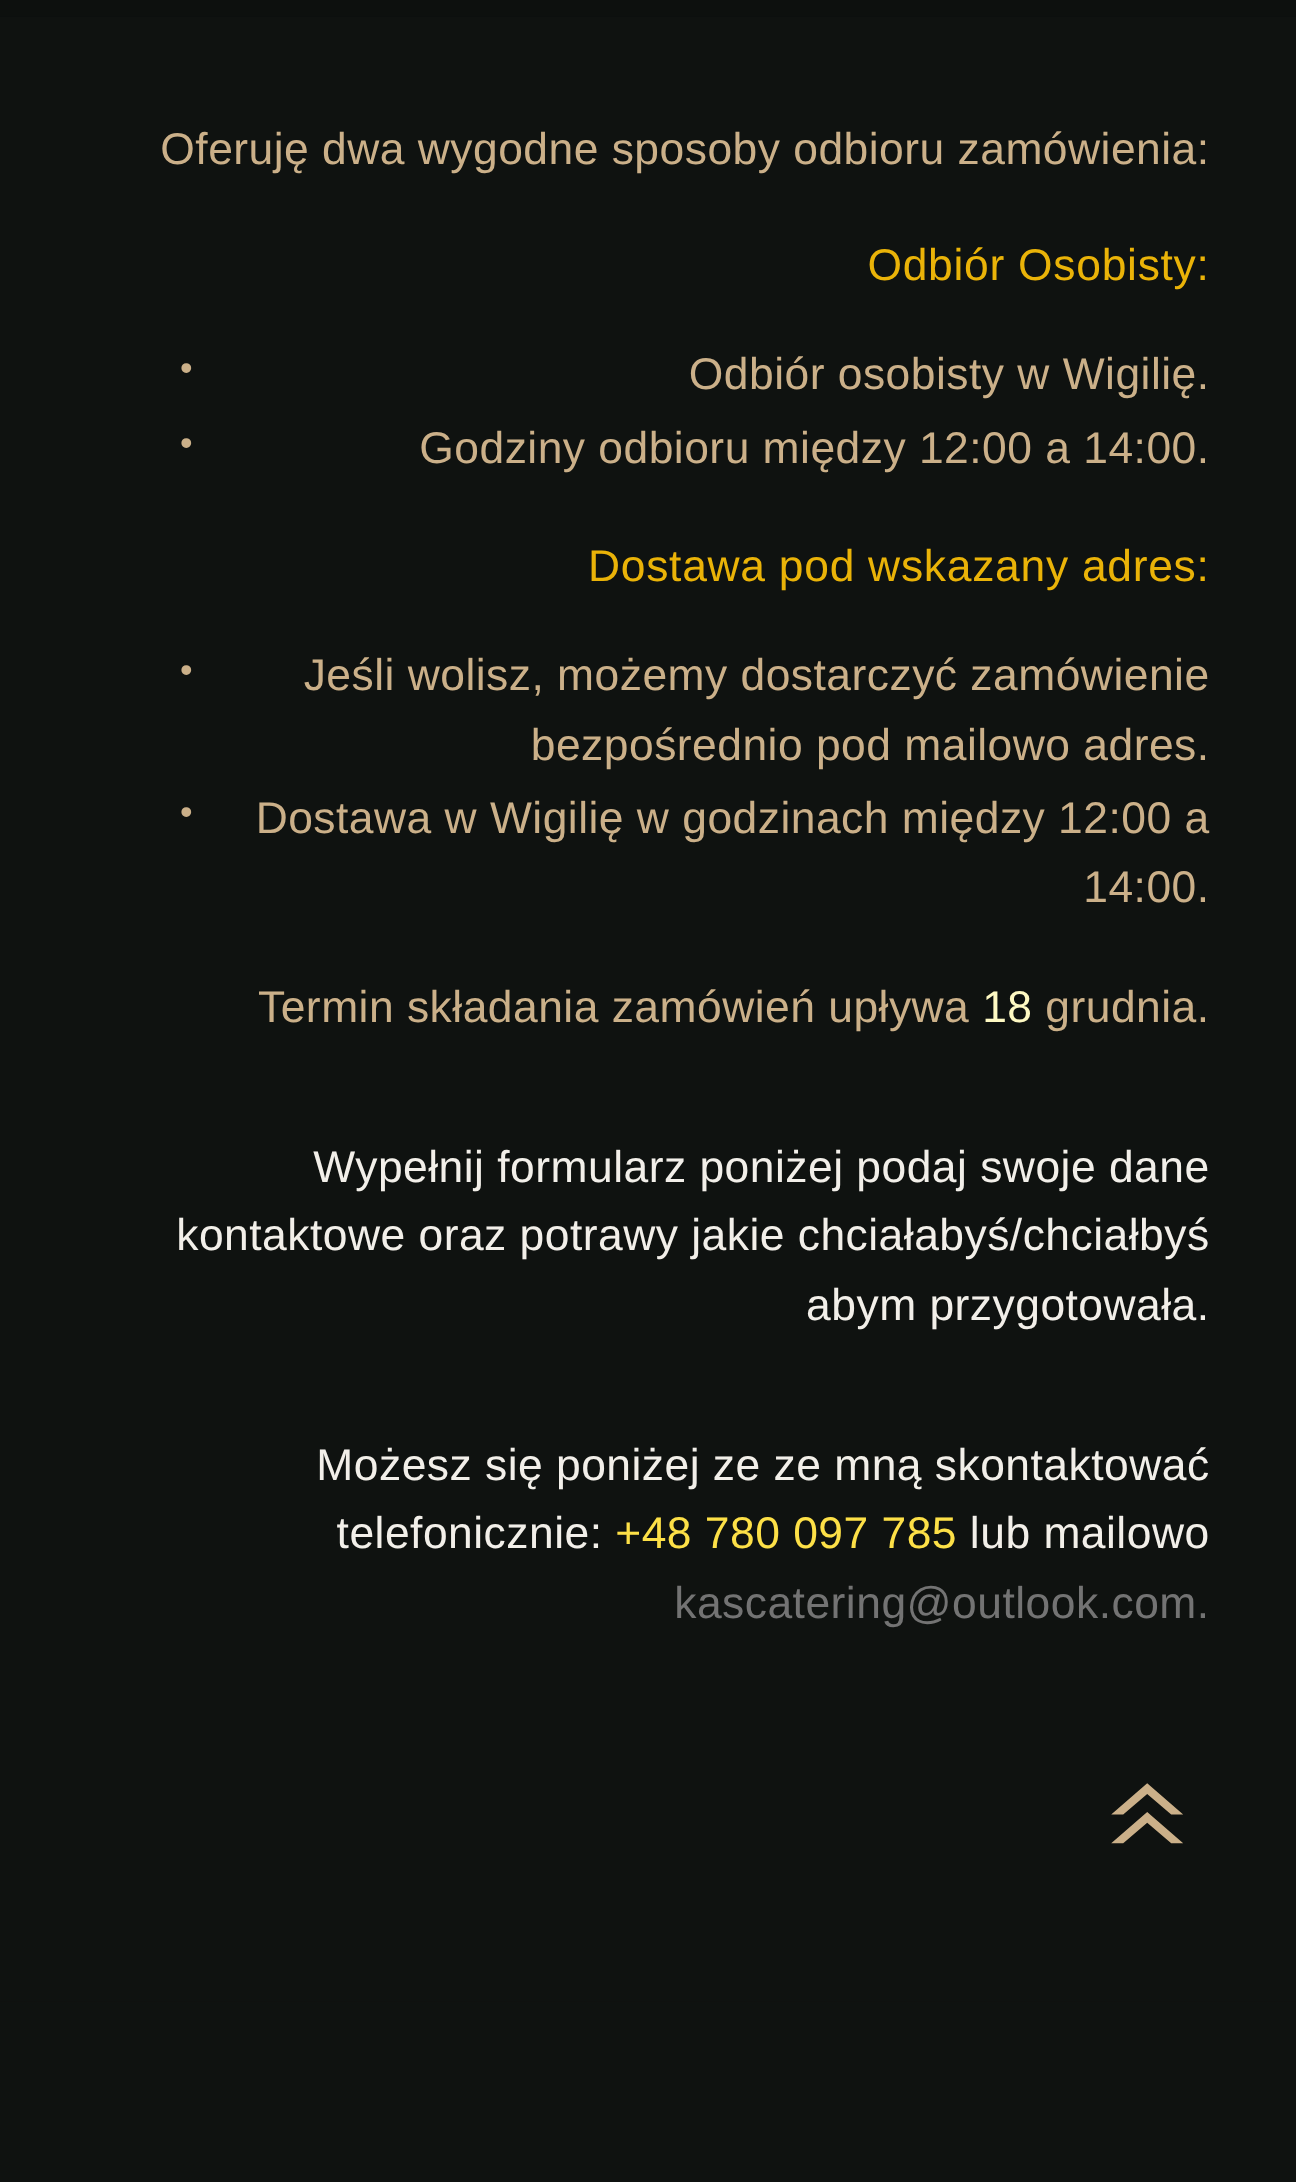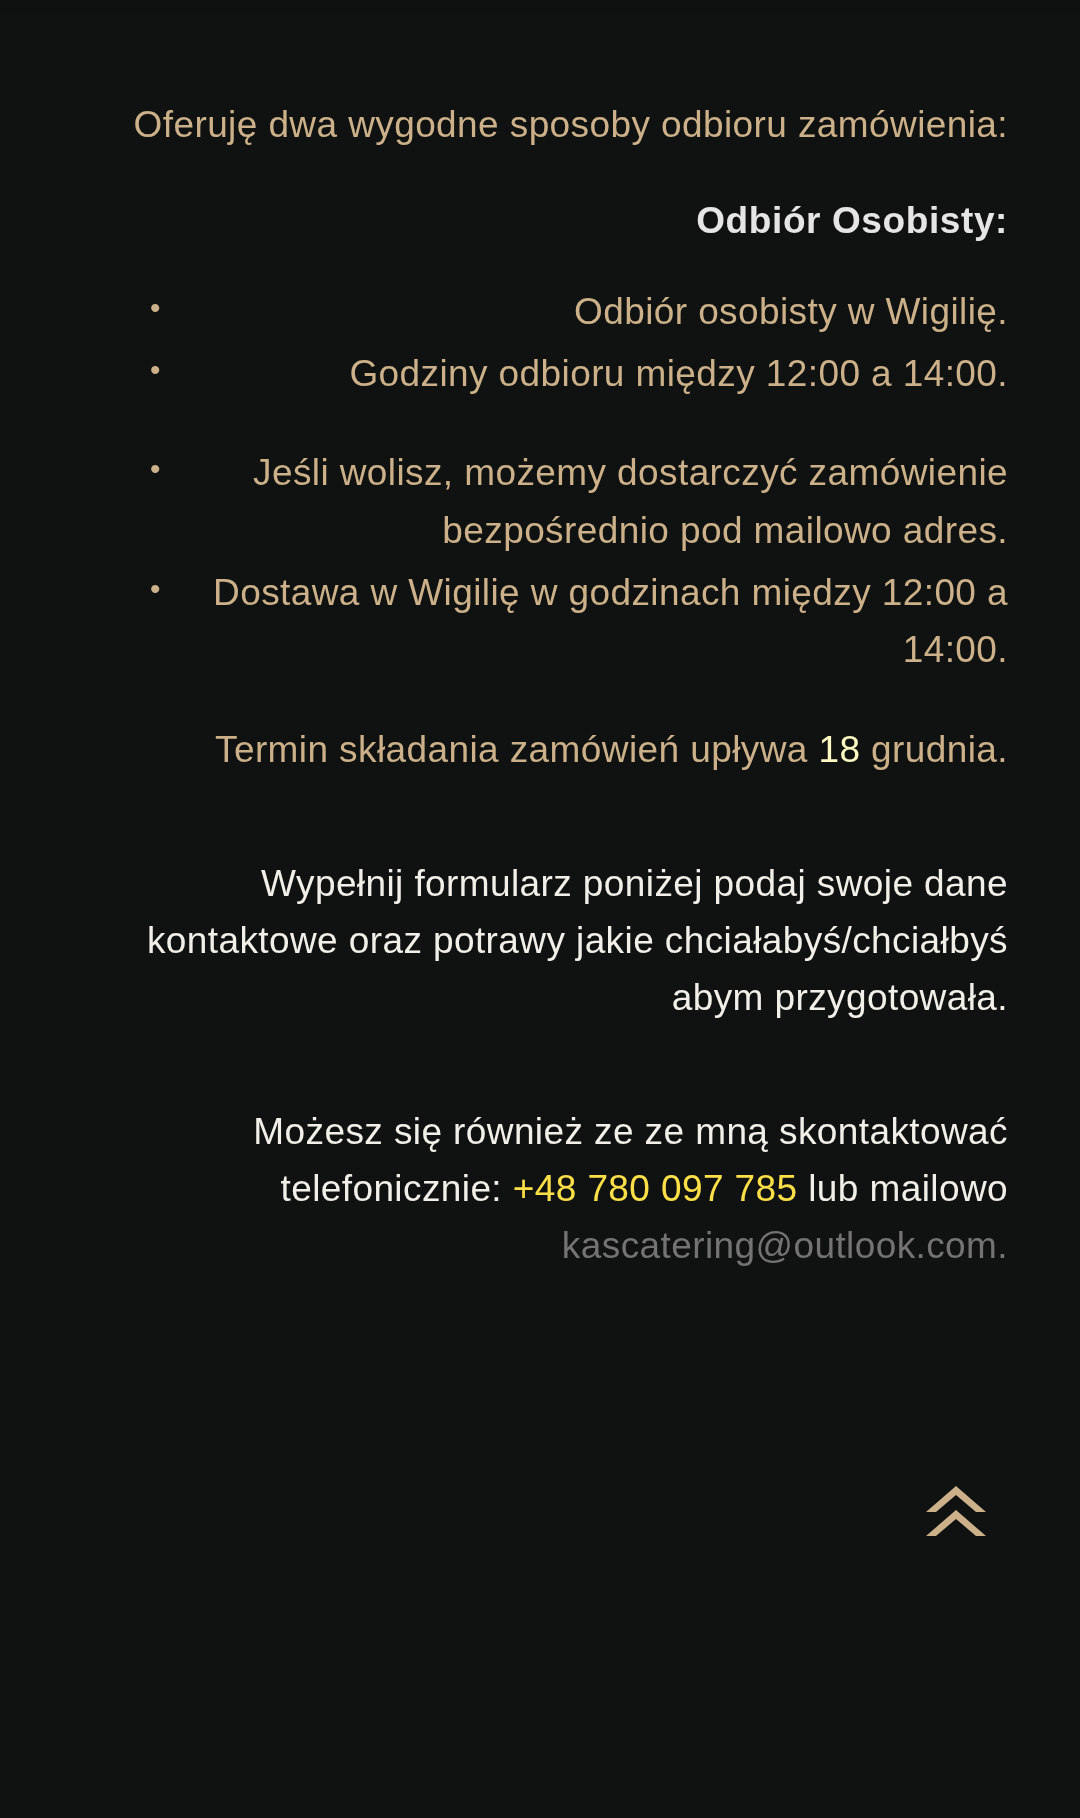"Odbiór Osobisty:" .heading { color: #e5e5e5 -> #eab308; font-weight: bold -> normal }
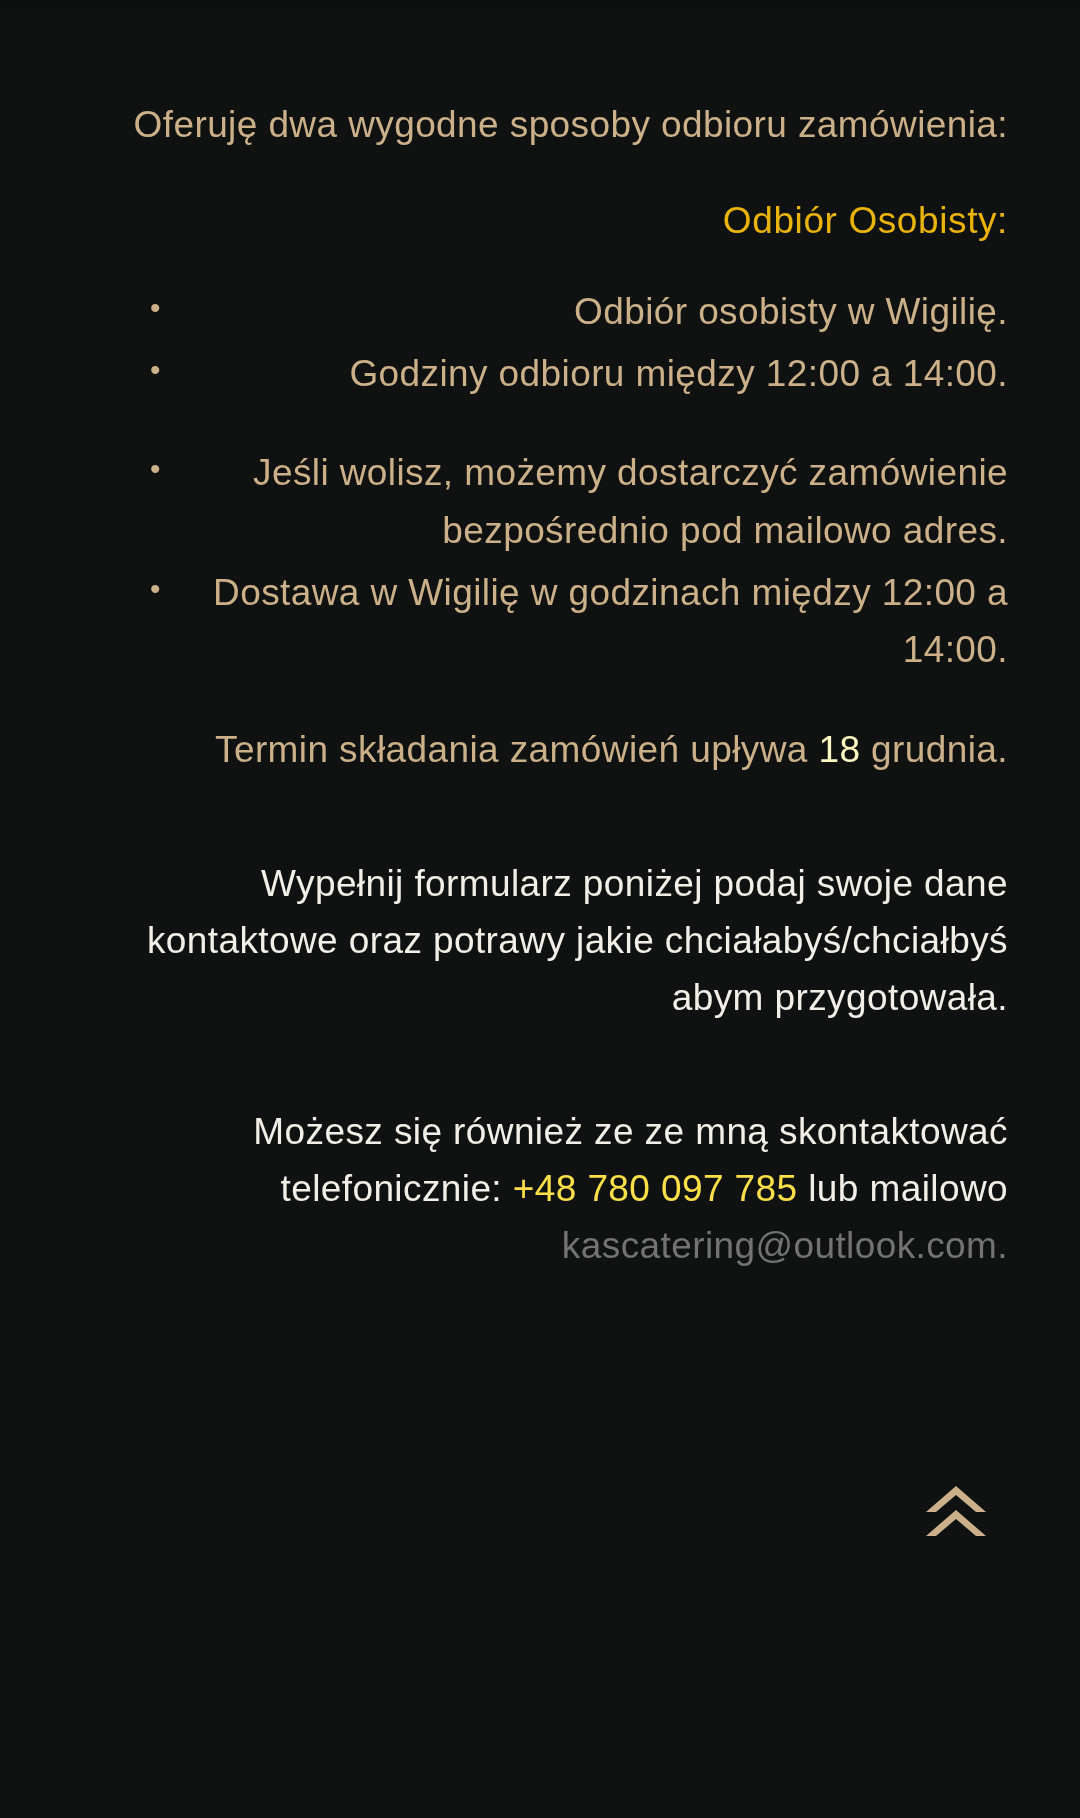"Dostawa pod wskazany adres:" p.heading { html: none -> <p>Dostawa pod wskazany adres:</p> }
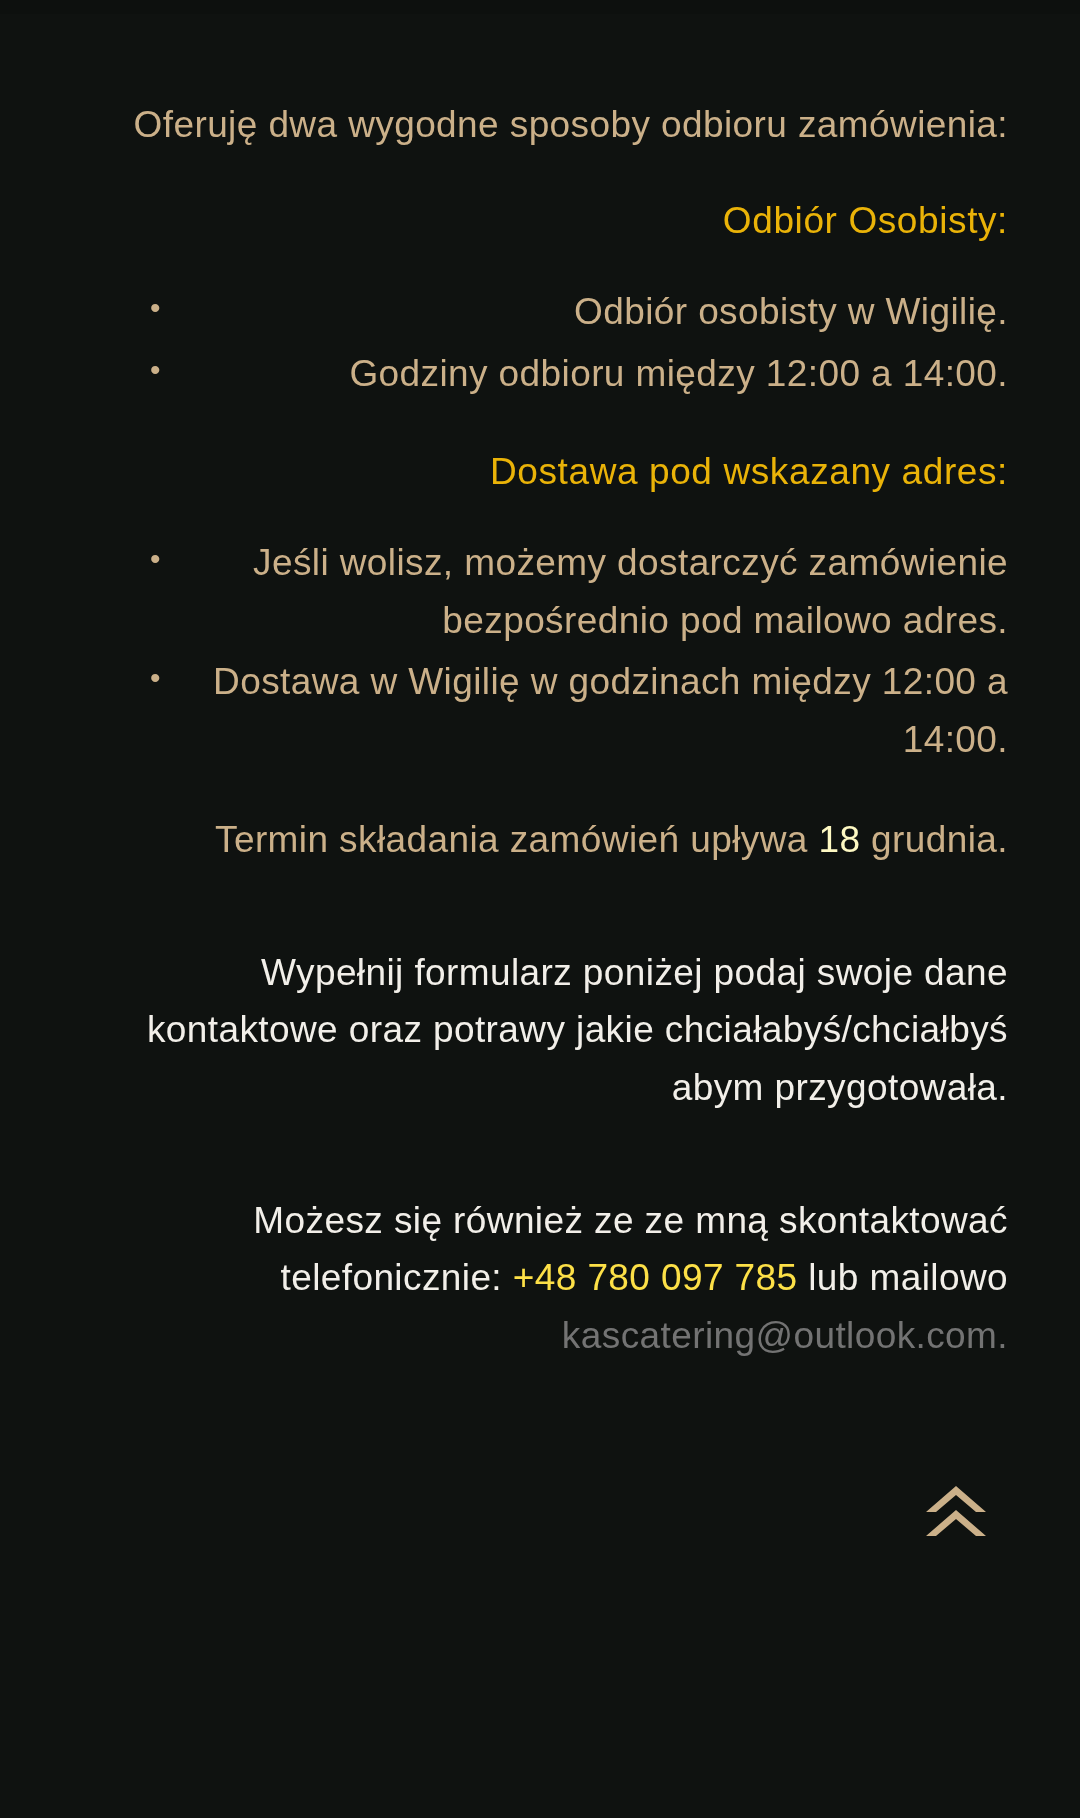"Możesz się również ze ze" span { text: również -> poniżej }
